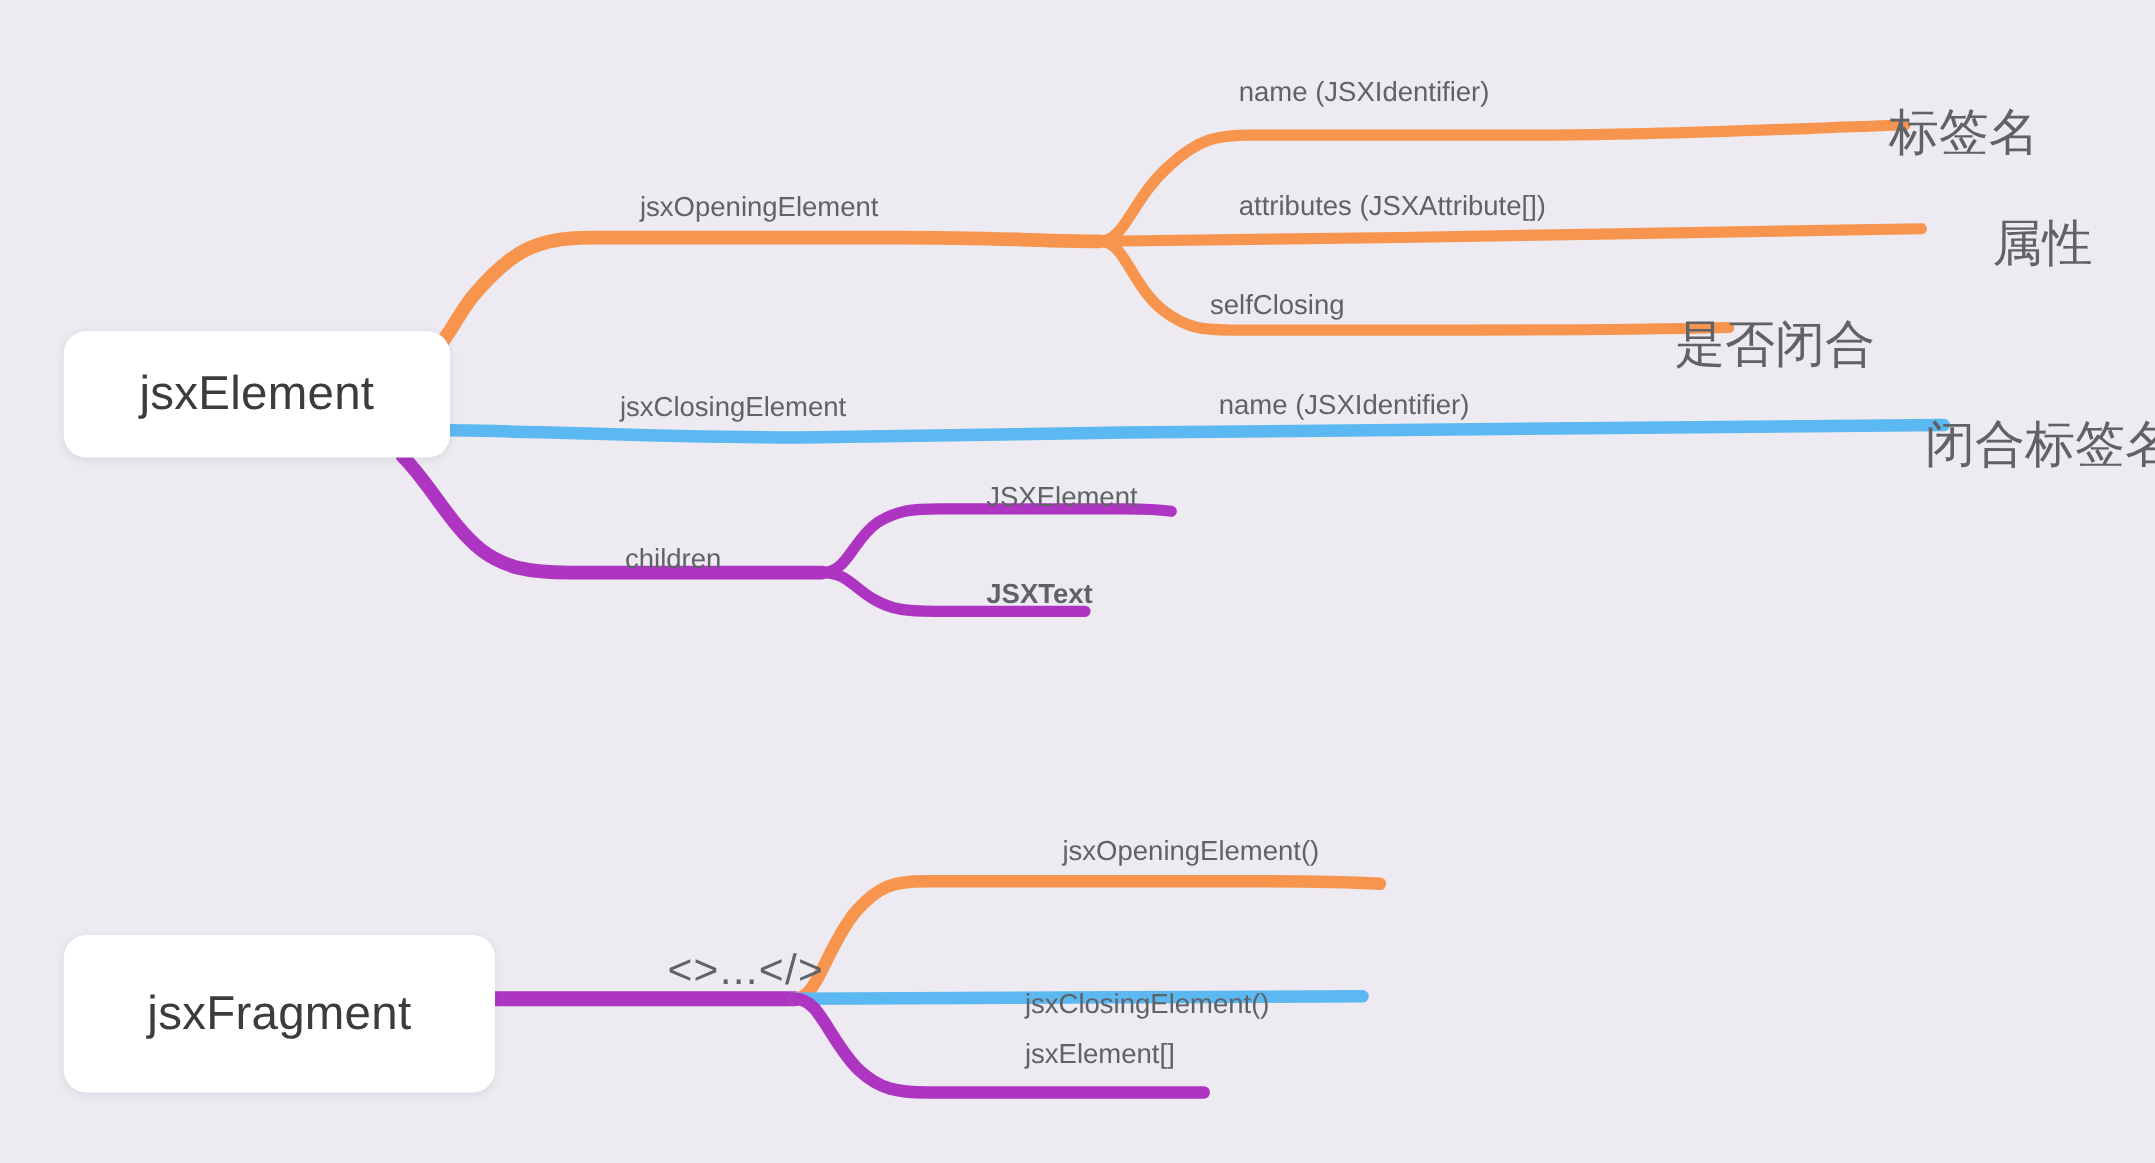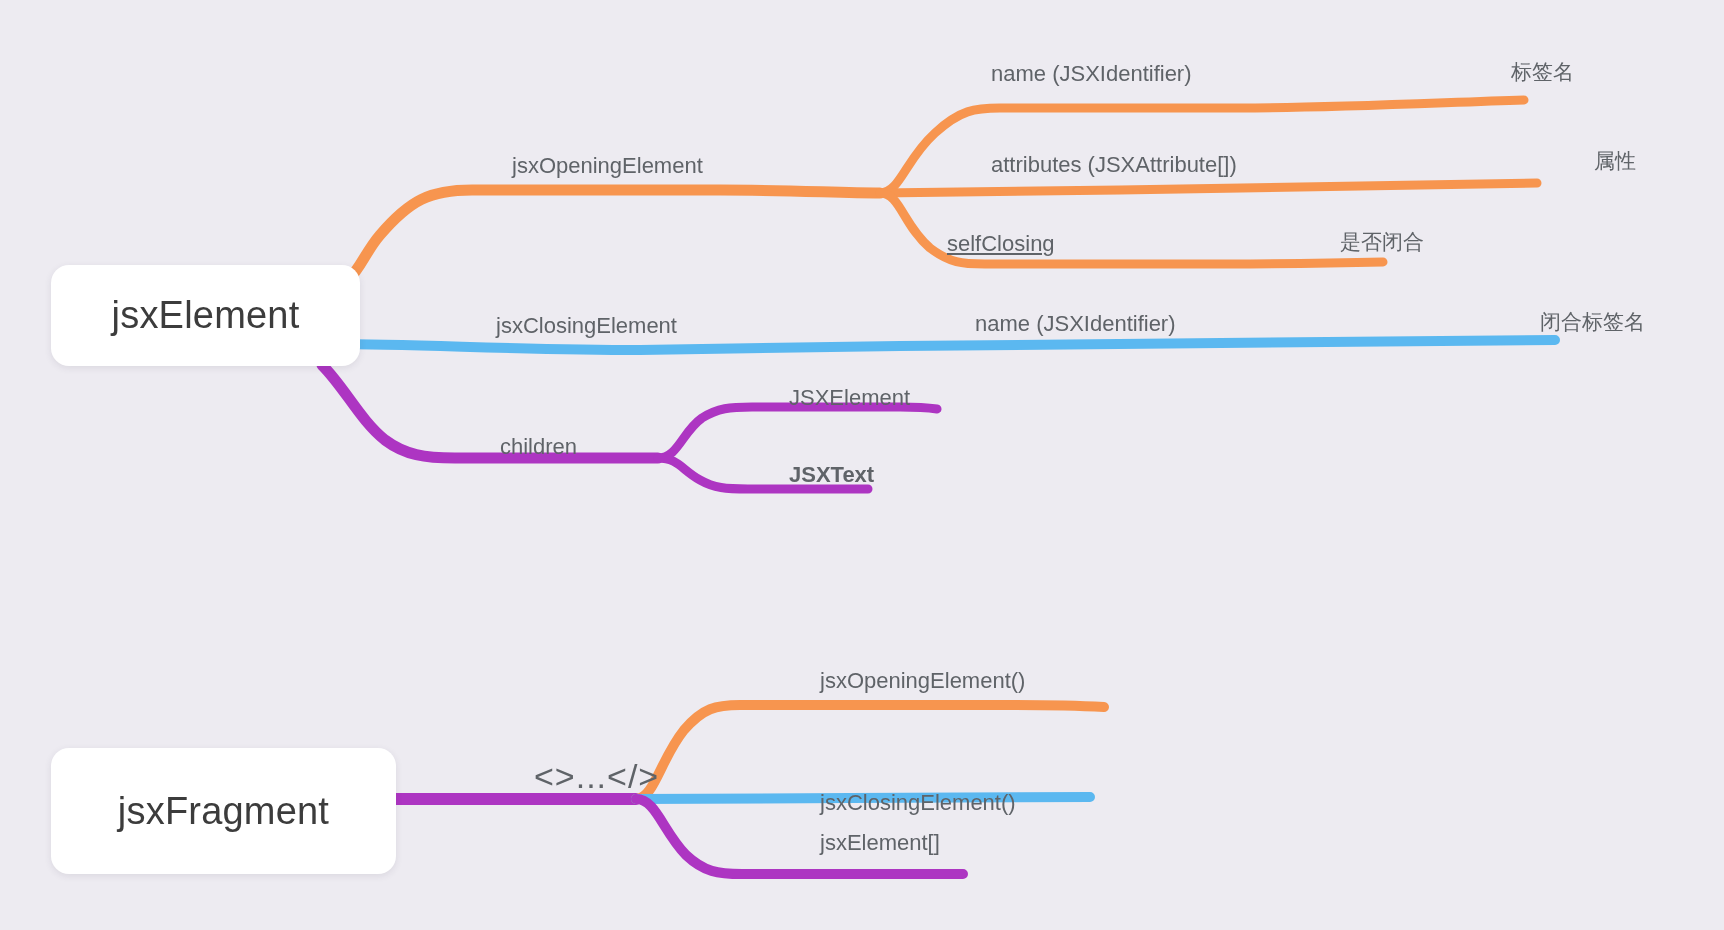"标签名" .branch-label.cjk { font-size: 21px -> 40px; margin-top: none -> 24px }
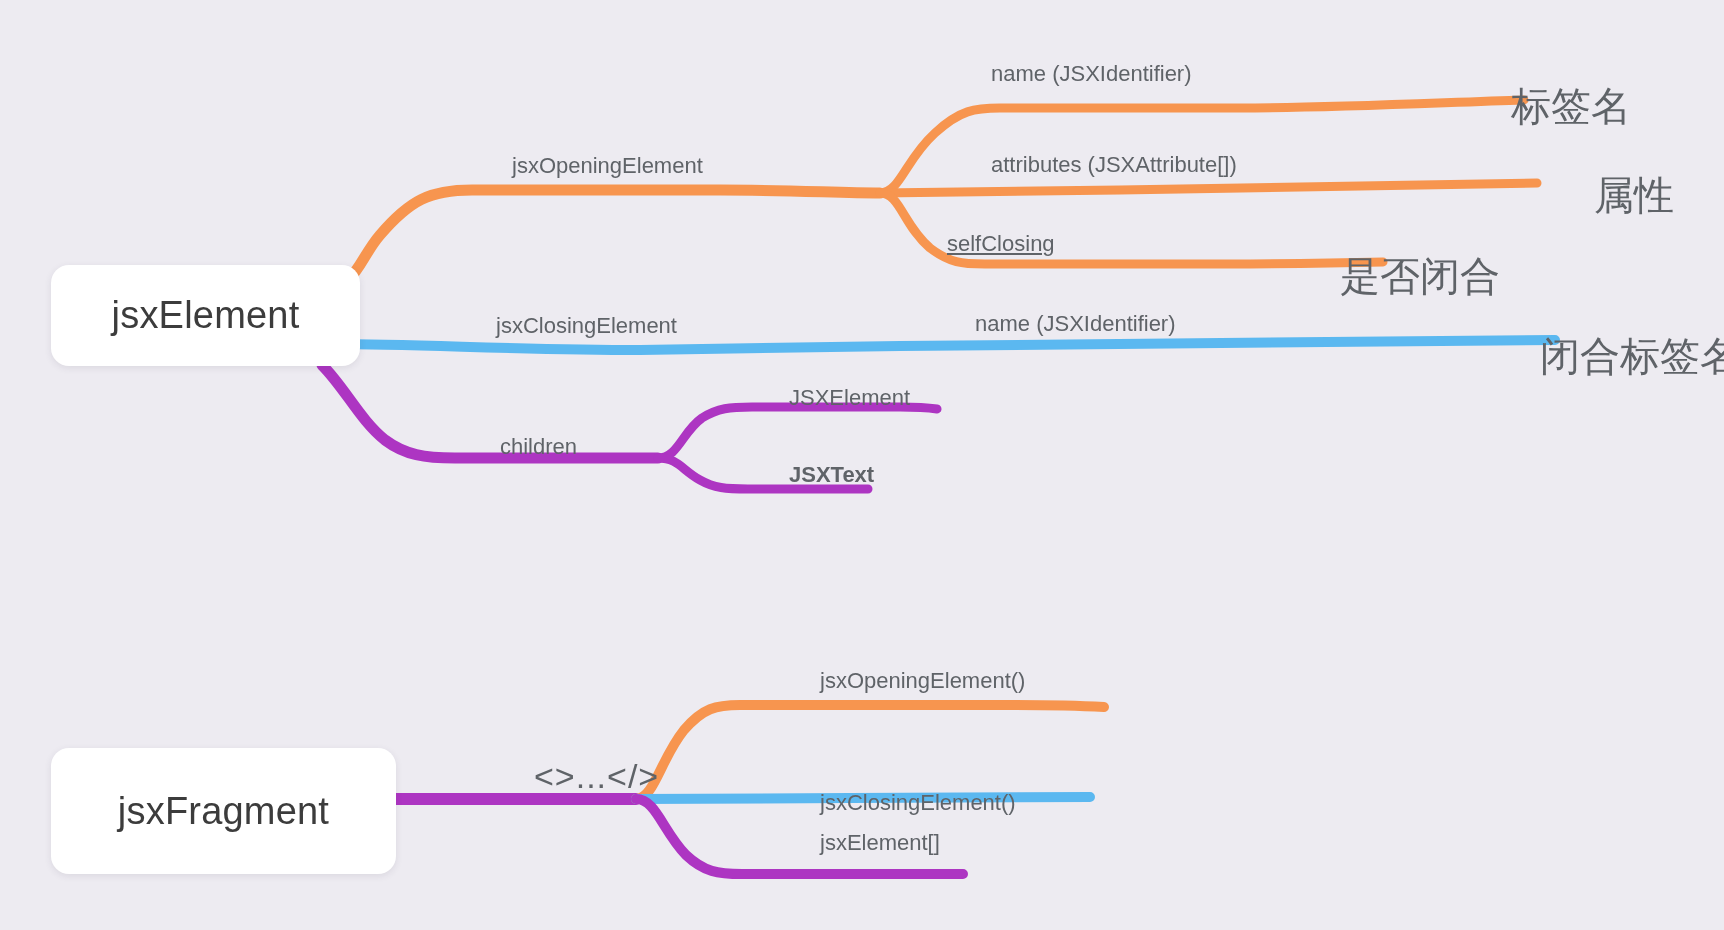"selfClosing" div.branch-label { left: 947px -> 968px; text-decoration: underline -> none }
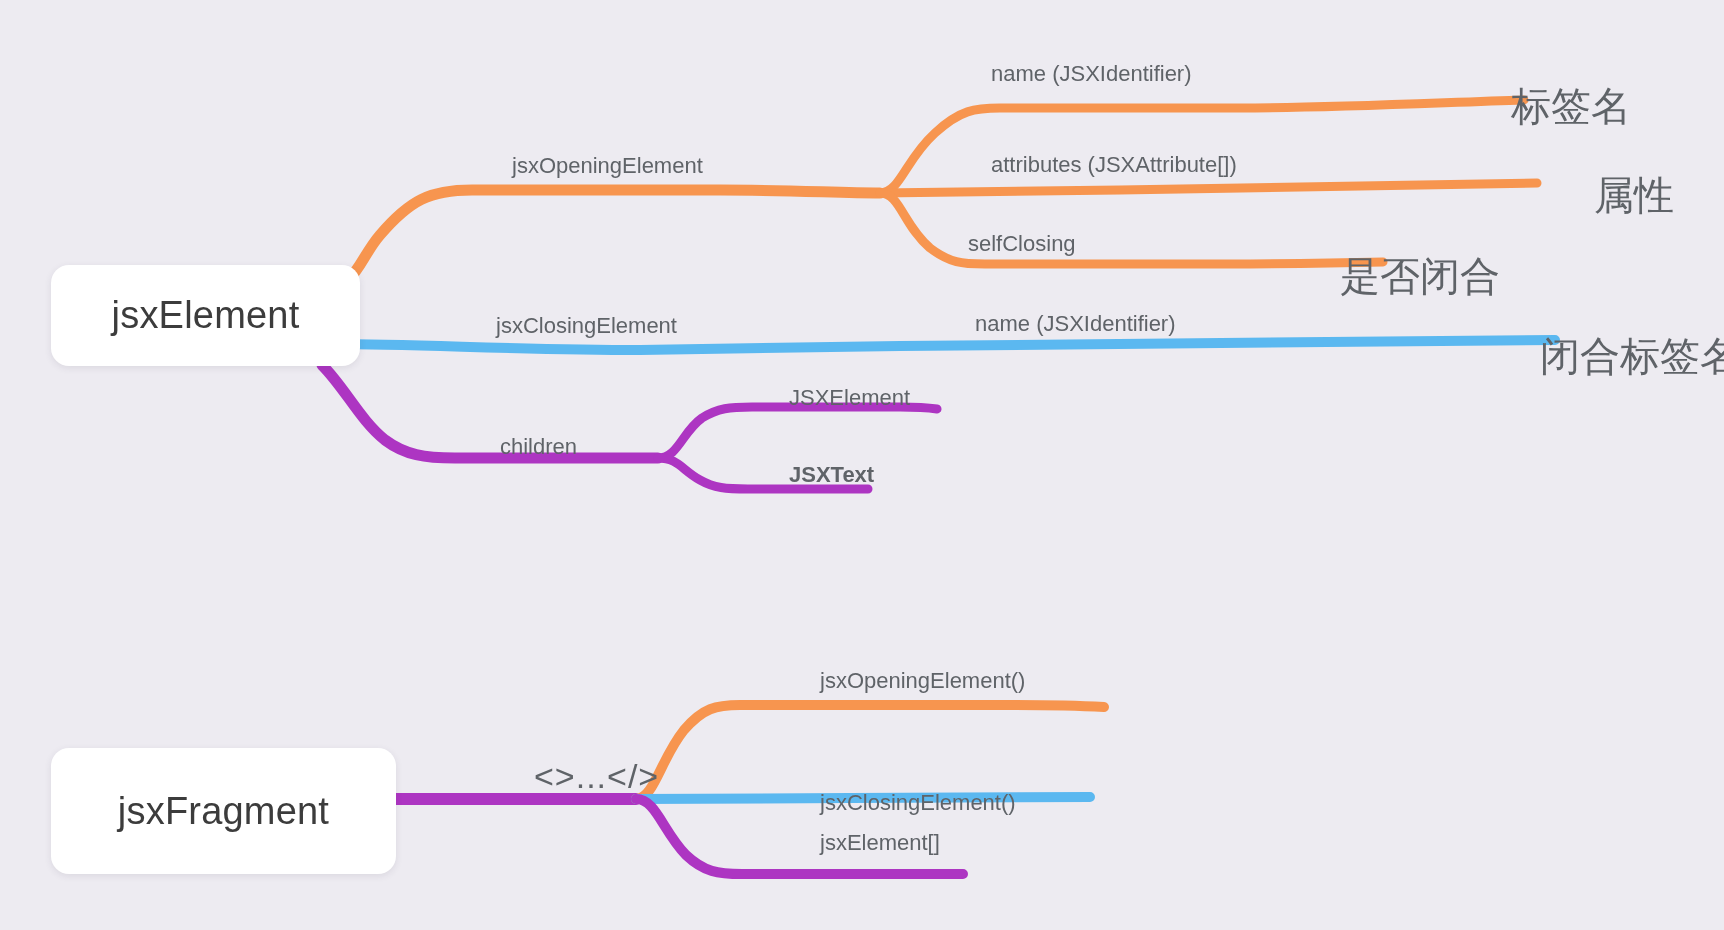"jsxOpeningElement()" div.branch-label { left: 820px -> 850px }
